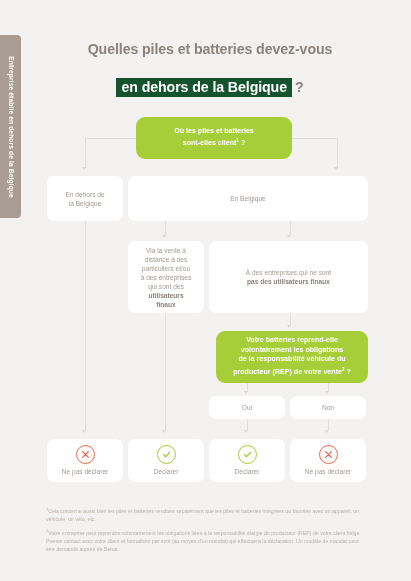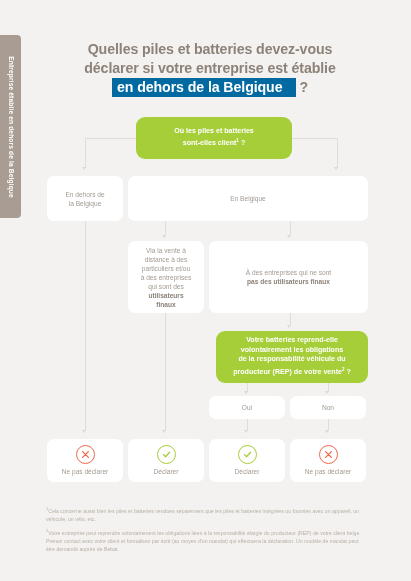"déclarer si votre entreprise est" span { html: <span>déclarer si votre entreprise est établie</span> -> none }
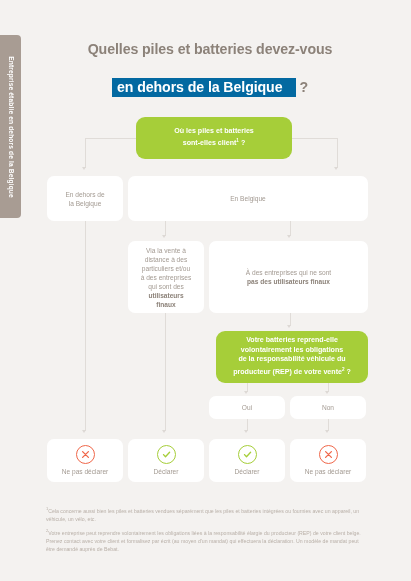"en dehors de la Belgique" .title-hl { background: #0369a1 -> #14532d; padding: 1px 14px 2px 5px -> 1px 5px 2px 5px }
